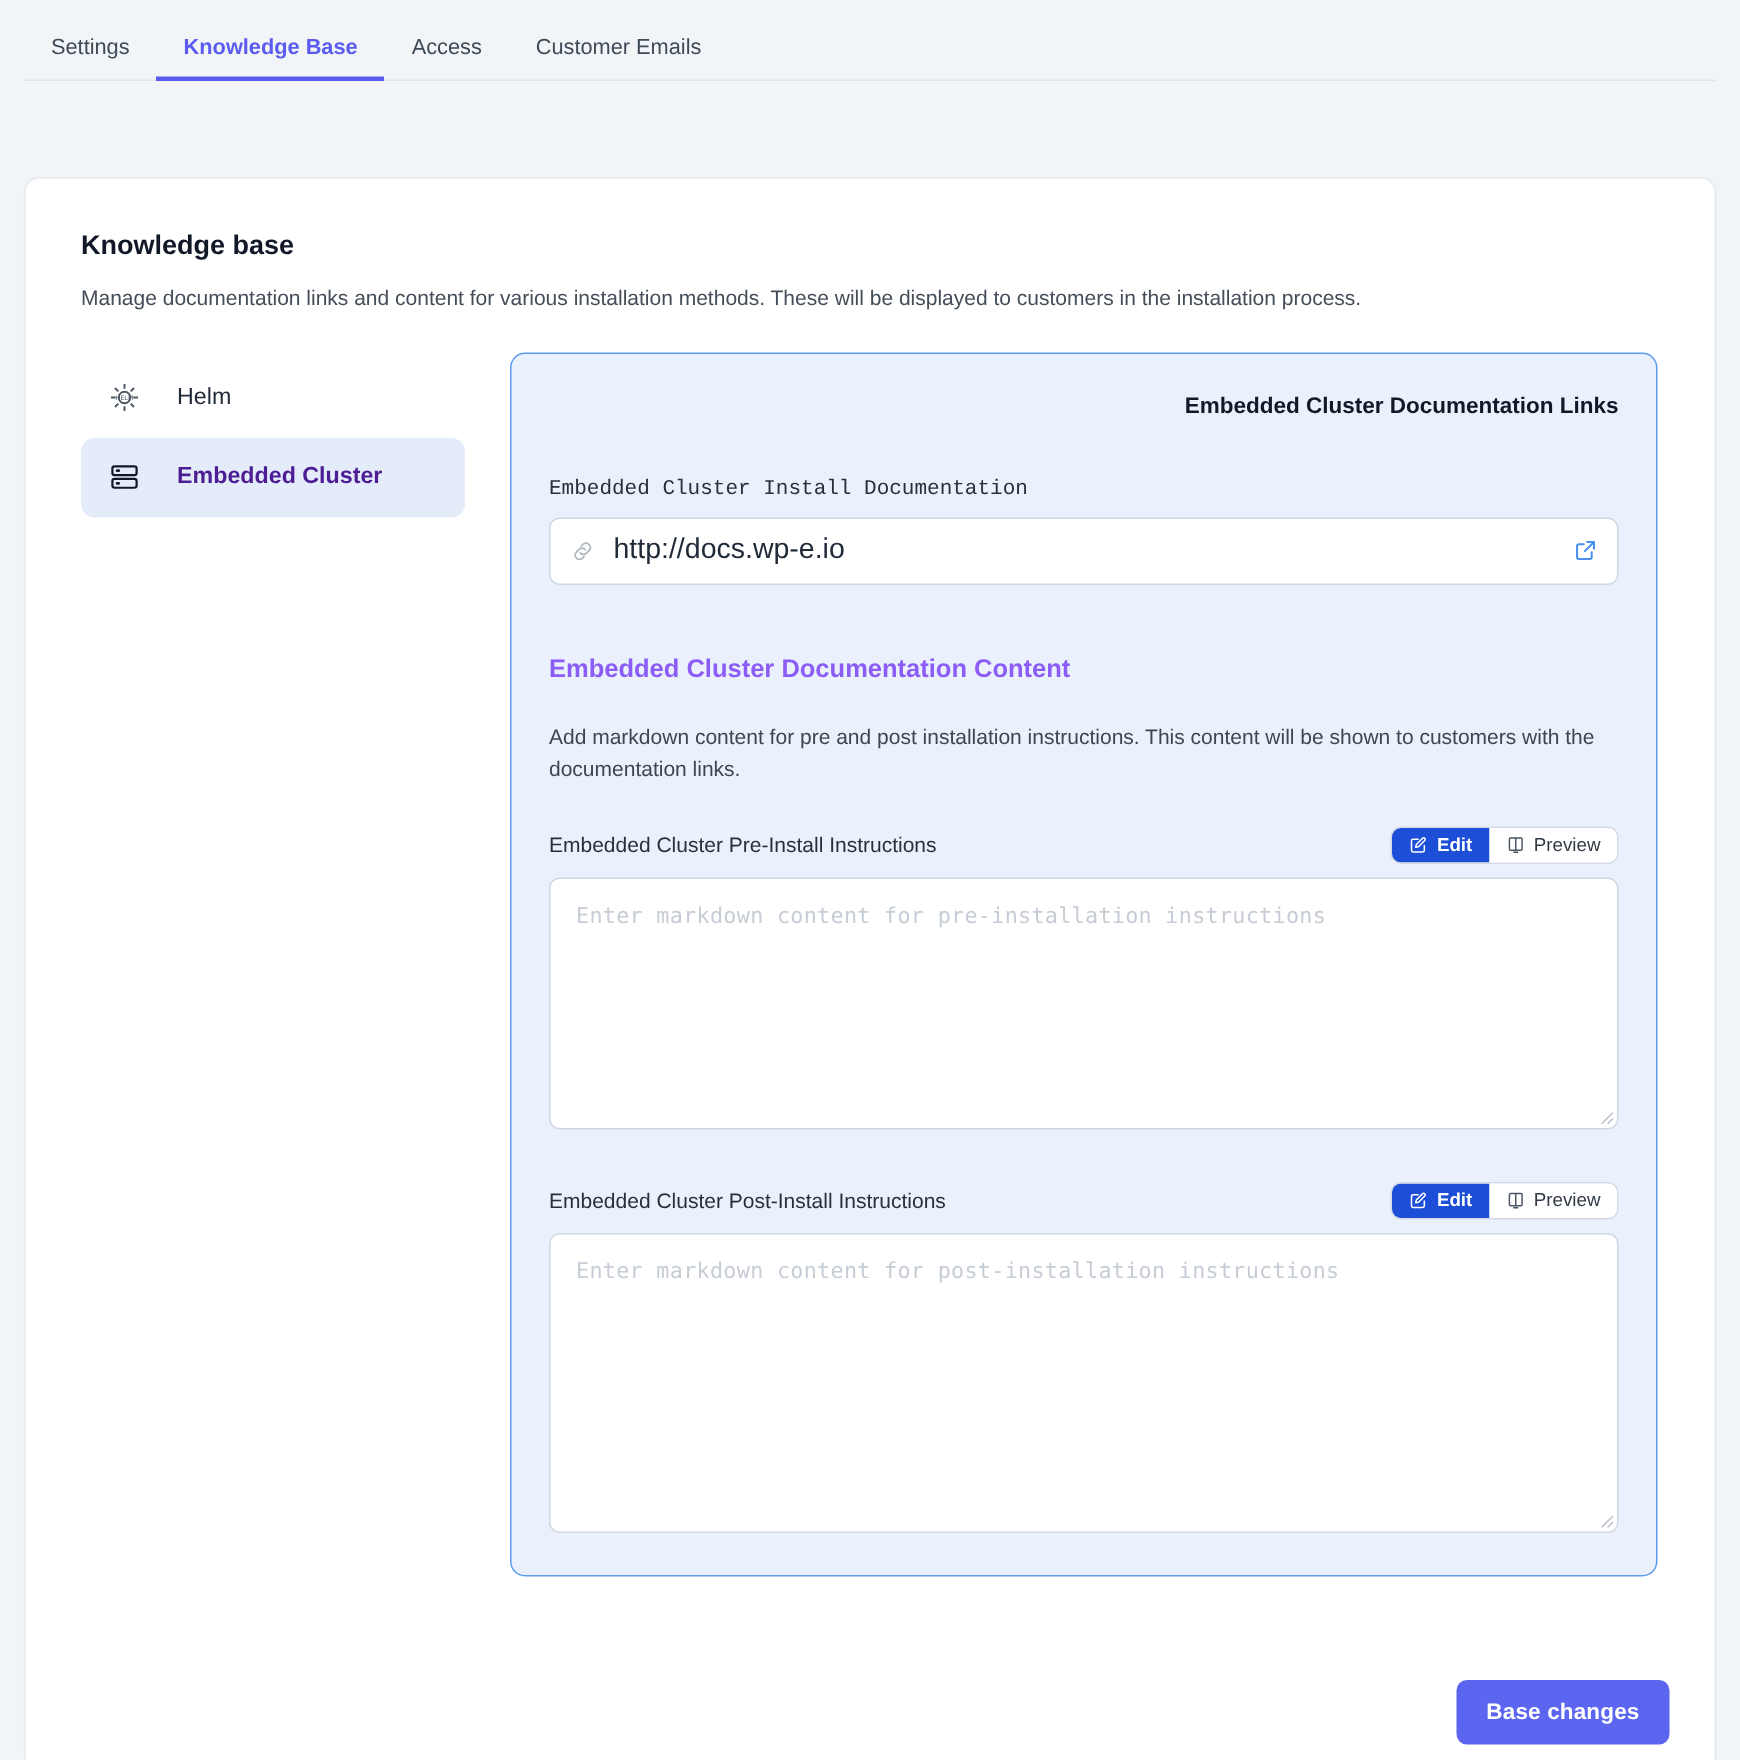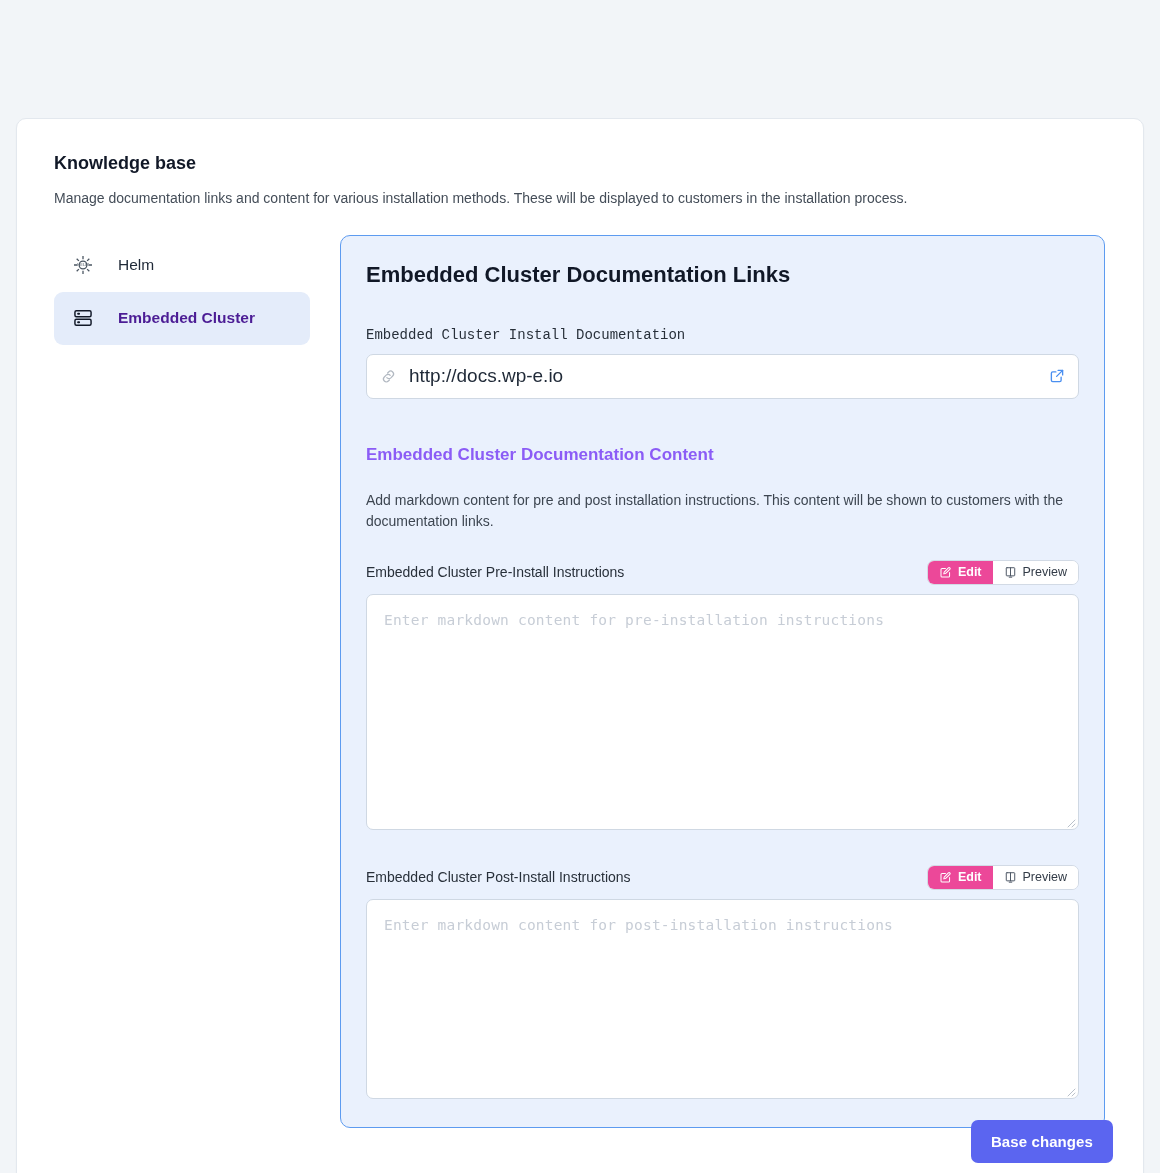"Settings" div.tabbar { html: none -> <div> <div>Settings</div> <div>Knowledge Base</div> <div>Access</div> <div>Customer Emails</div> </div> }
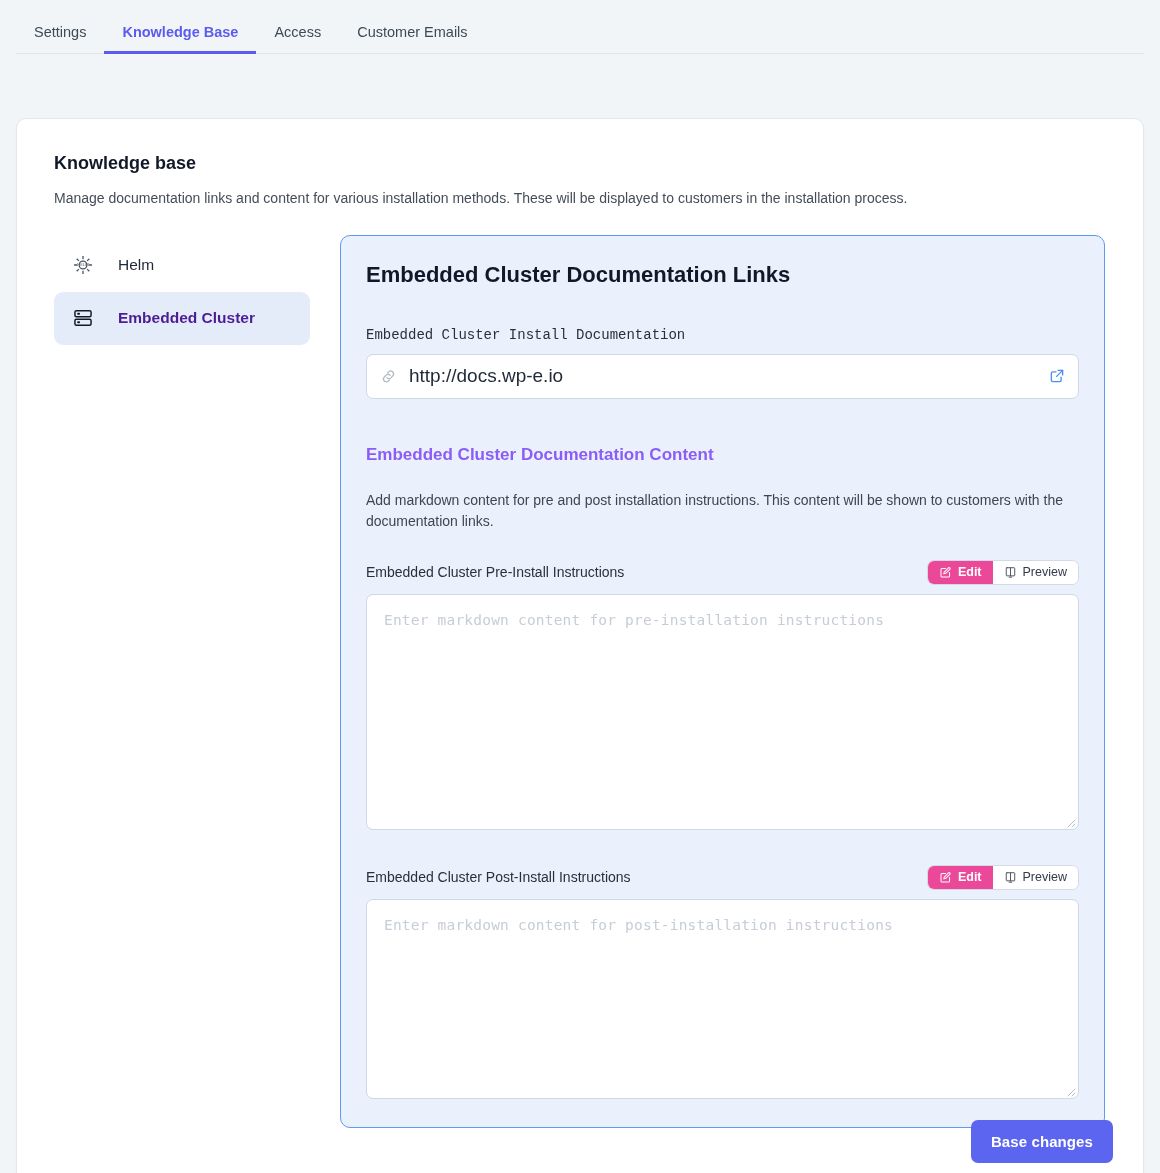"Embedded Cluster Documentation Links" .panel-h { font-size: 22px -> 15px; text-align: none -> right }
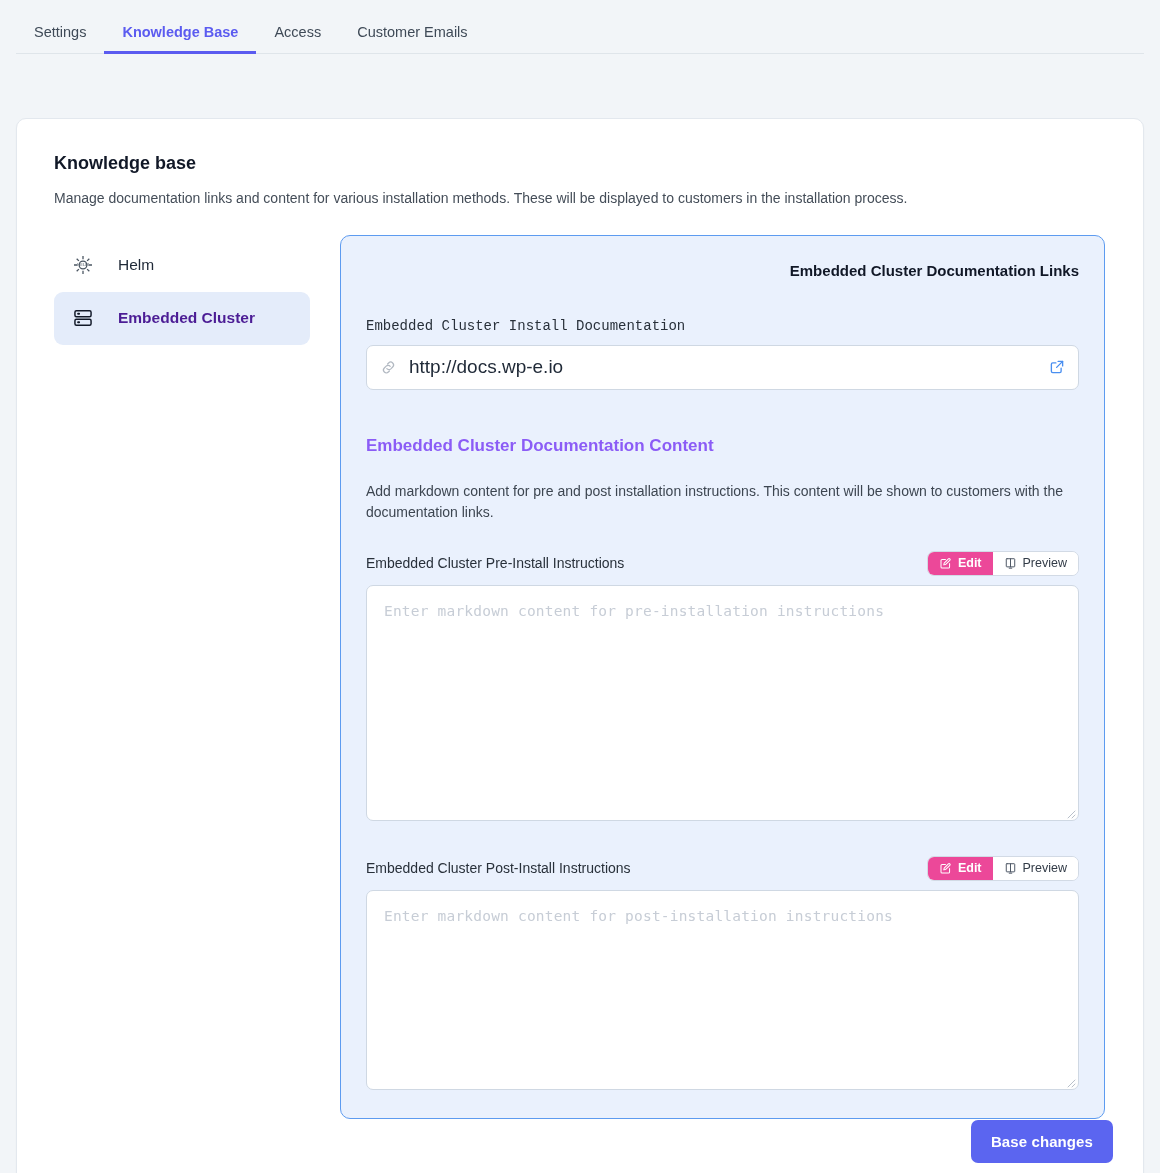"Edit" .tg-btn.on { background: #ec4899 -> #1d4ed8 }
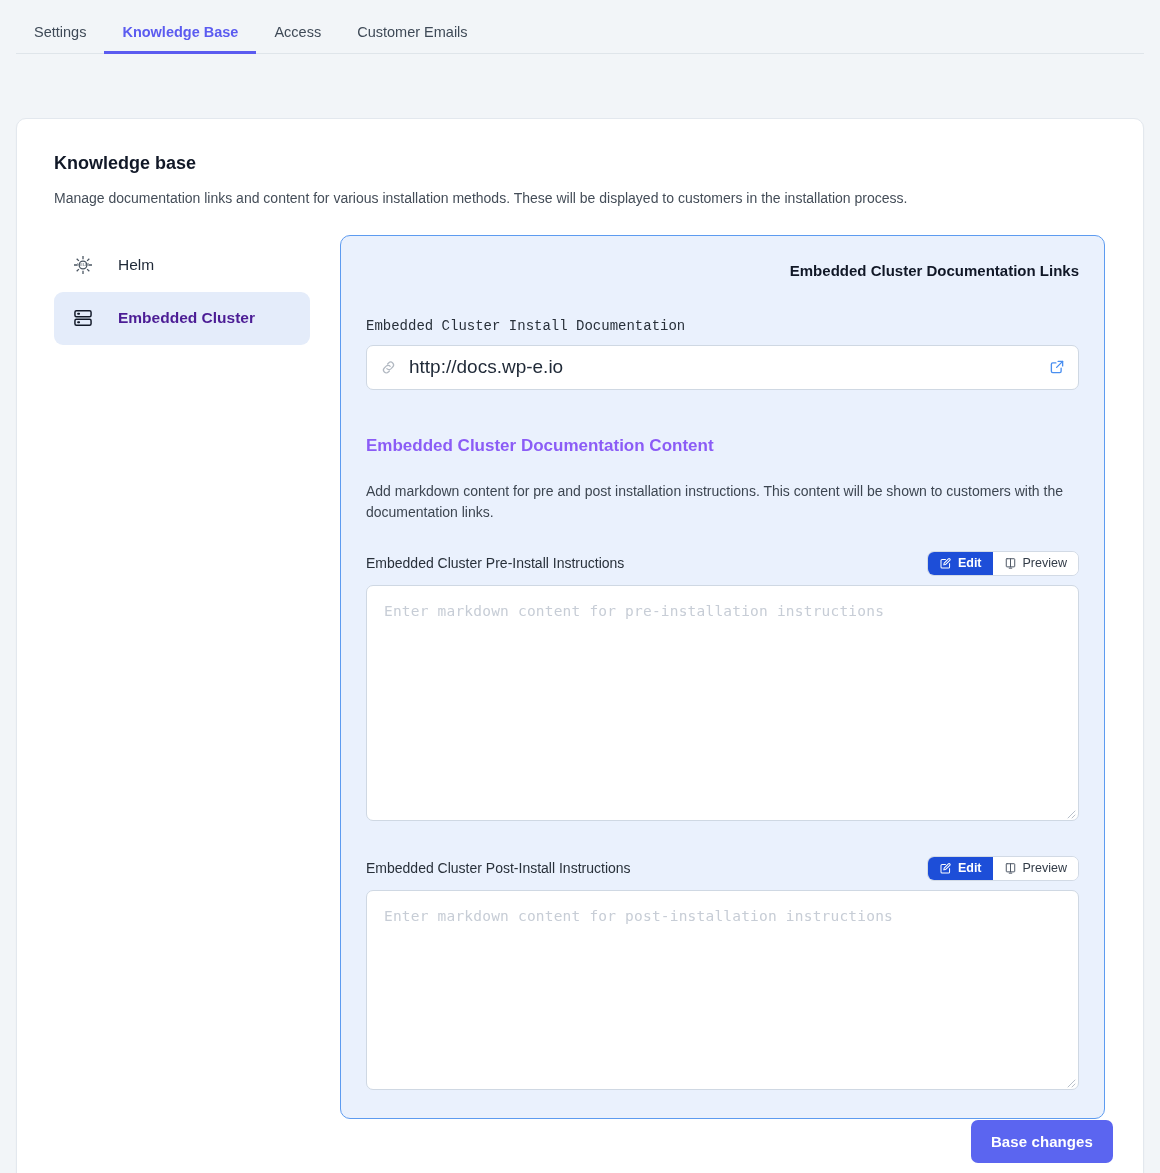"Enter markdown content for pre-installation" .md-area { height: 236px -> 168px }
